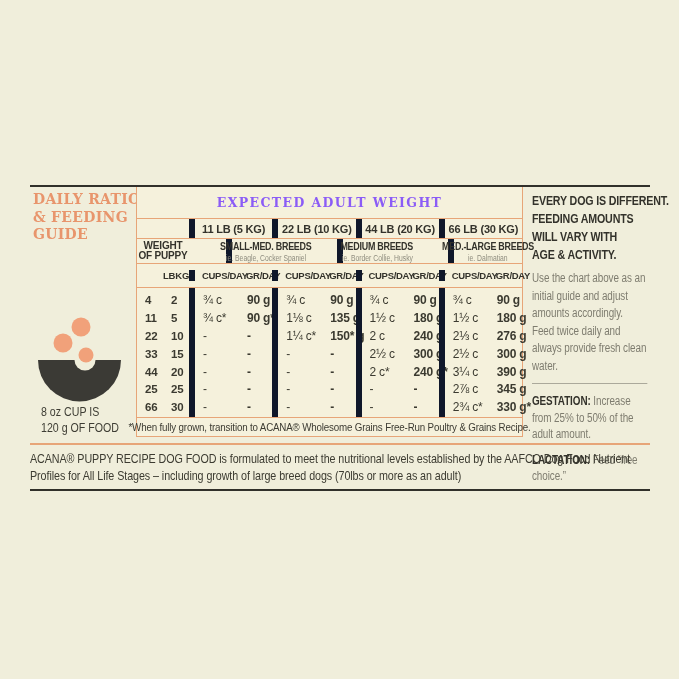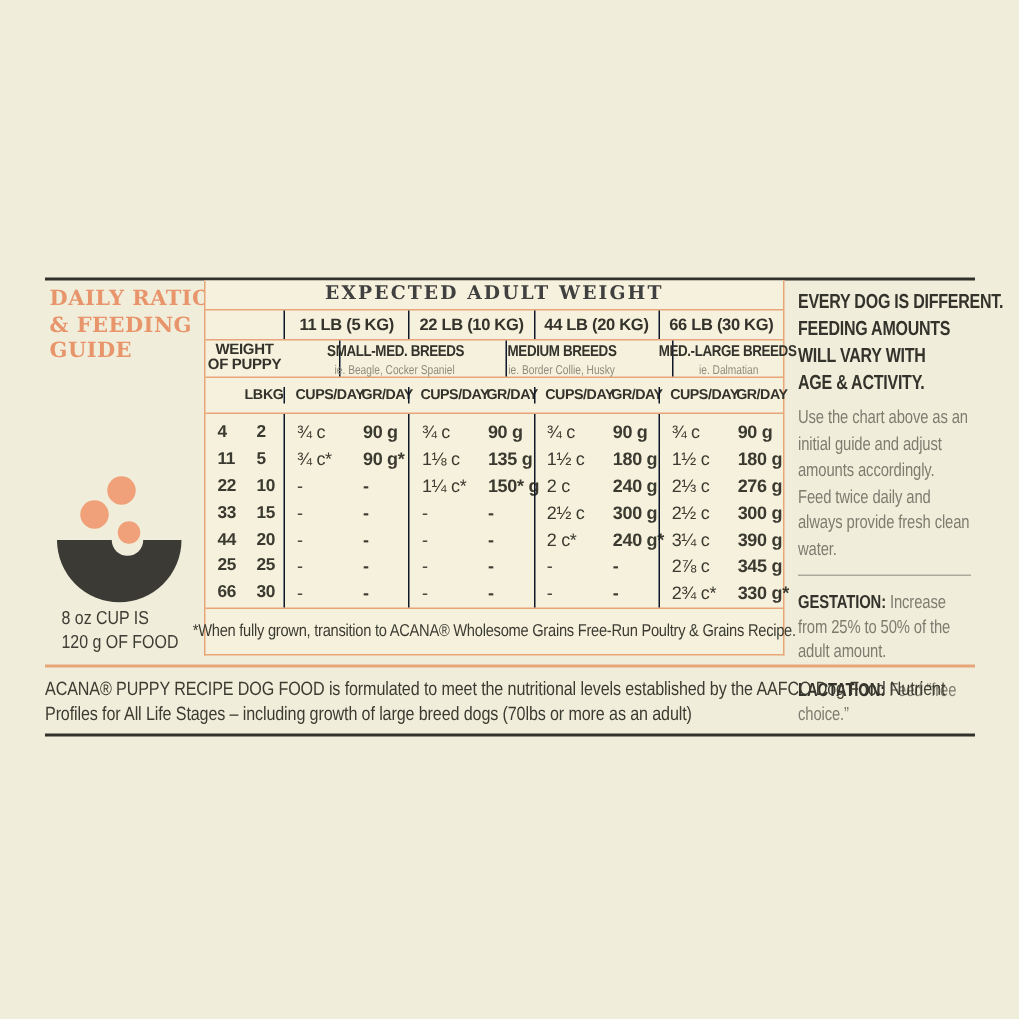"EXPECTED ADULT WEIGHT" .r1 { align-items: none -> center; color: #404040 -> #8b5cf6; height: 20px -> 32px }
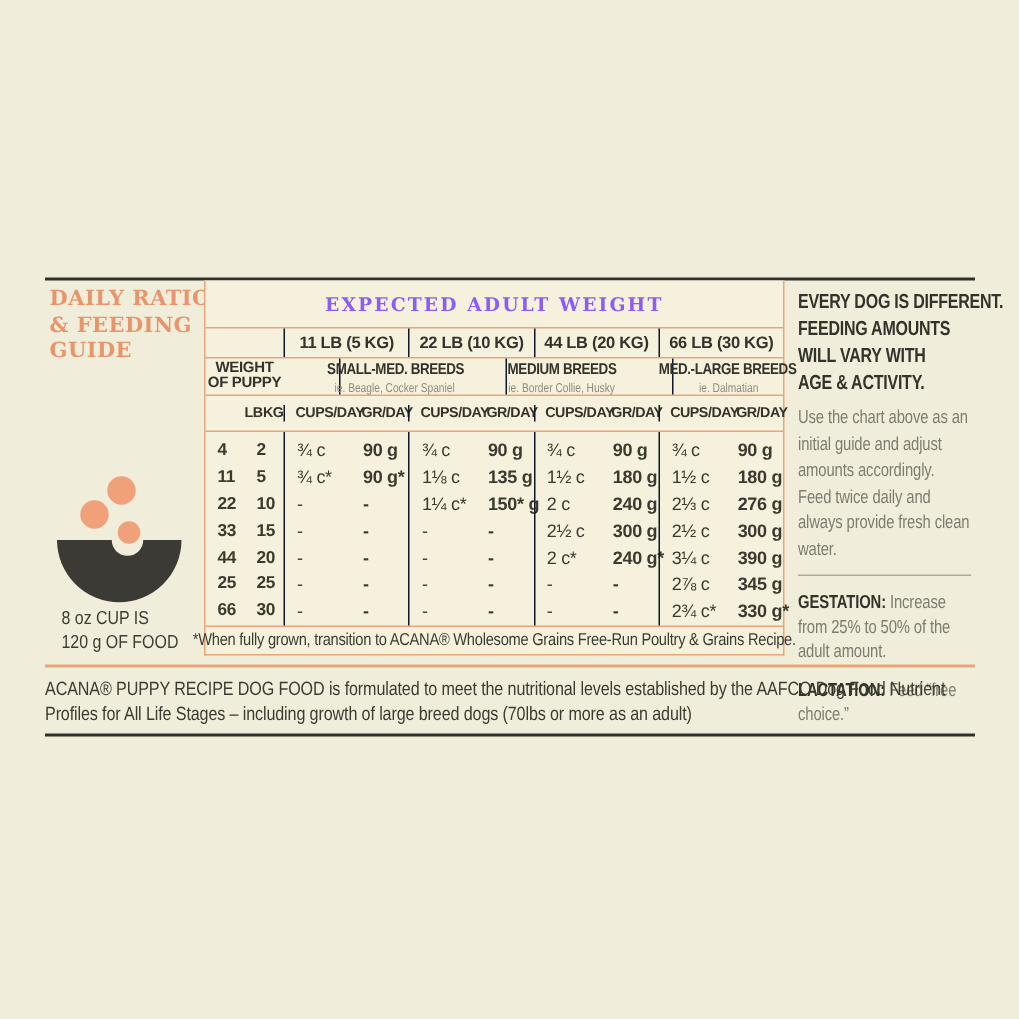"11 LB (5 KG)" .bcol { border-left: 1px solid #0f172a -> 6px solid #0f172a }
